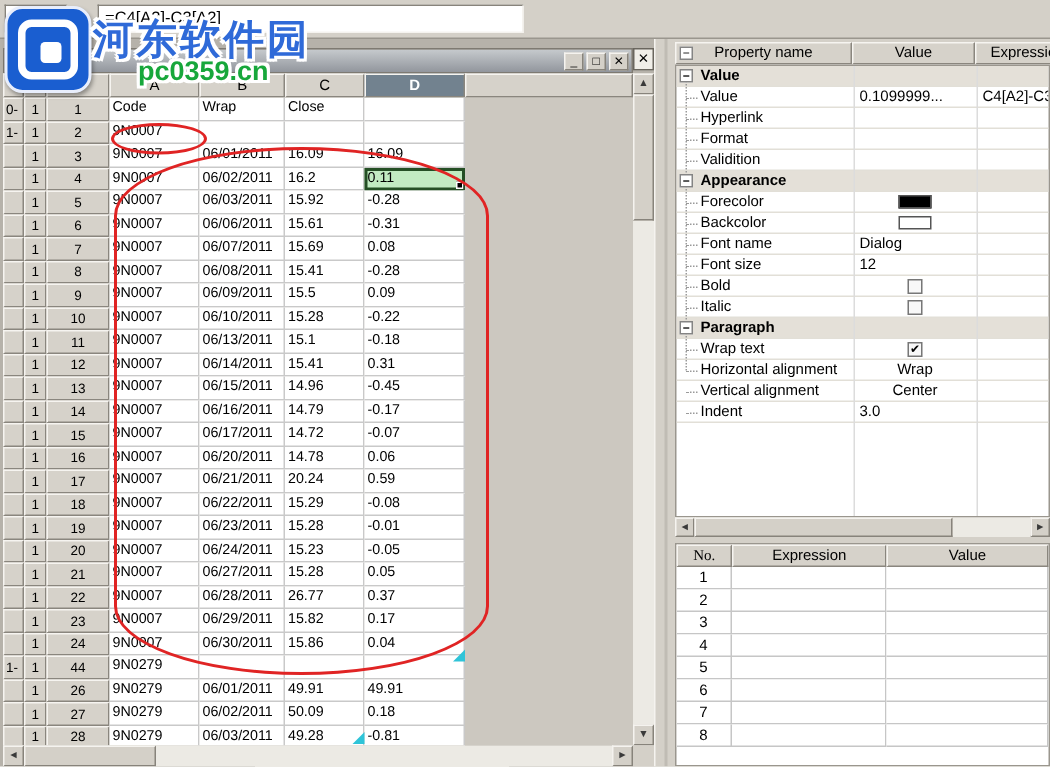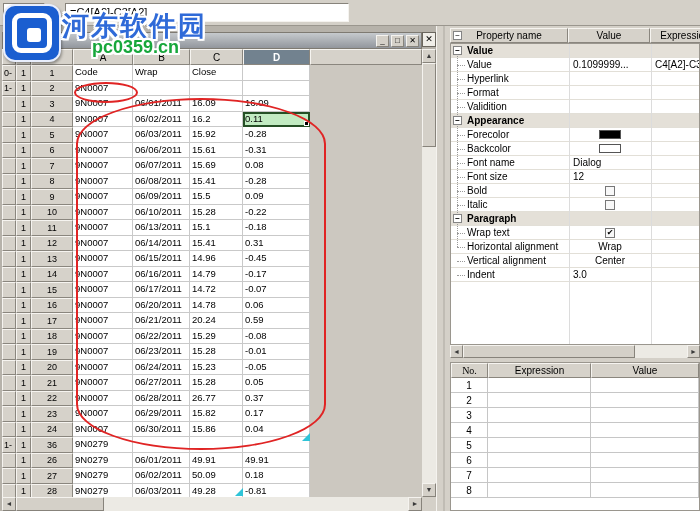"36" div.rowhdr { text: 36 -> 44 }
